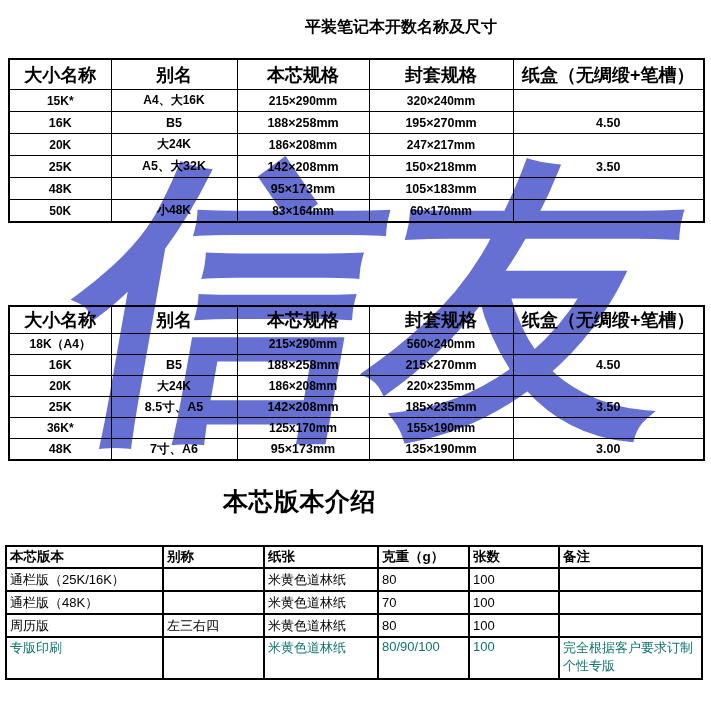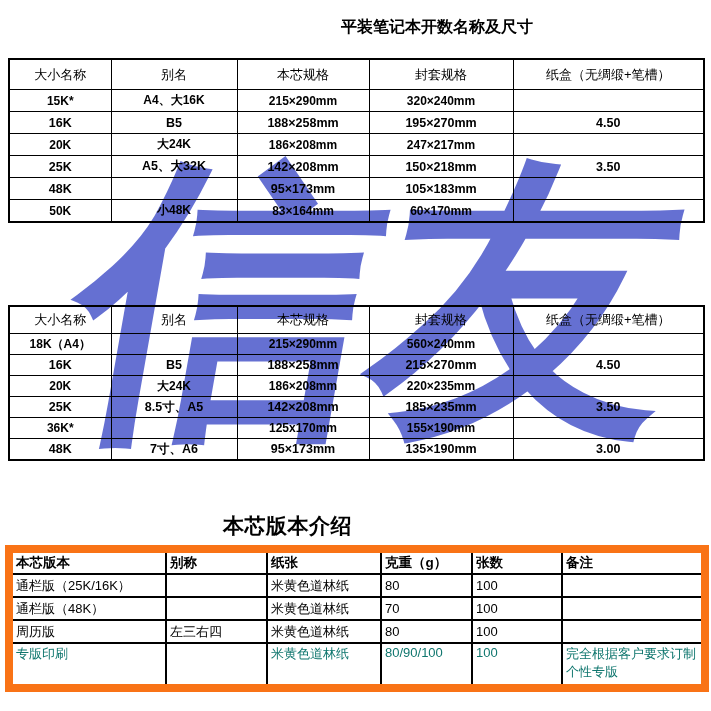"平装笔记本开数名称及尺寸" #title1 { margin-left: 36px -> none }
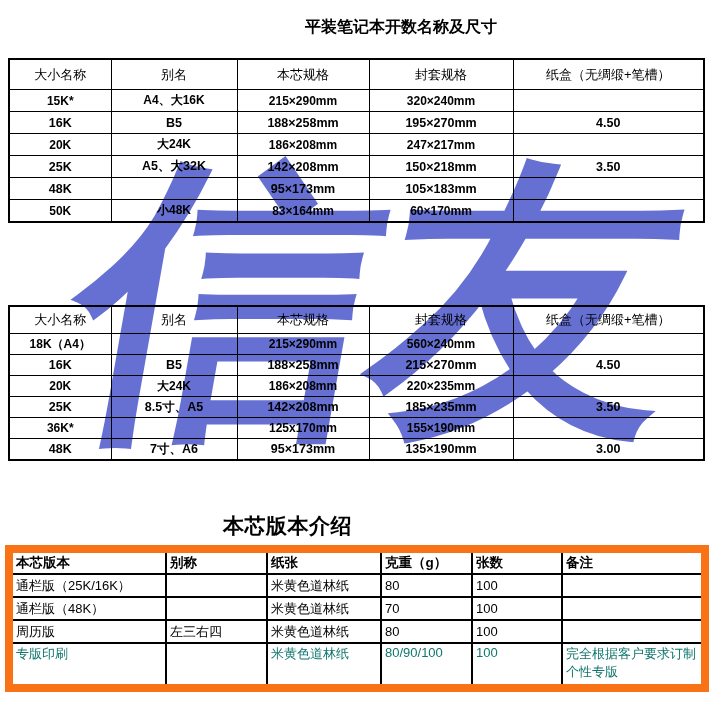"大小名称" .size-table th { font-size: 13px -> 18px; font-weight: normal -> bold }
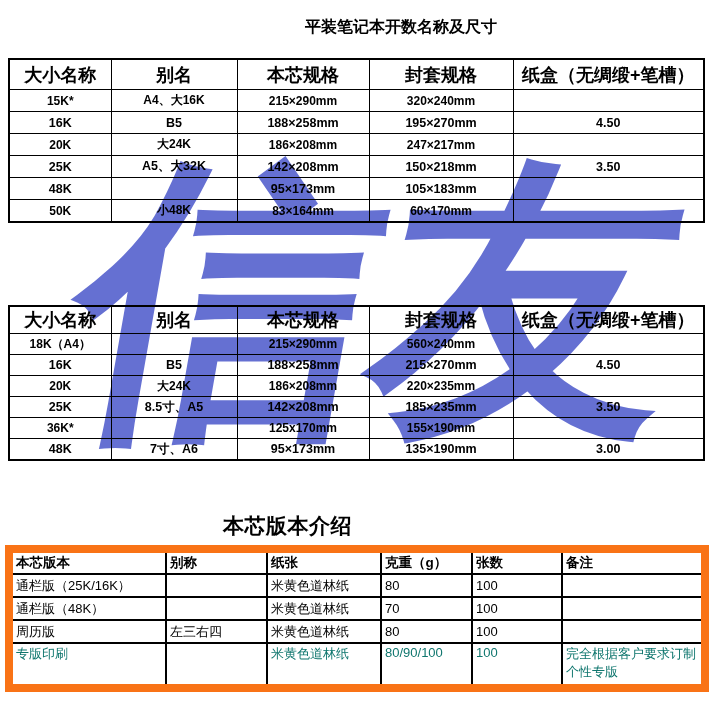"本芯版本介绍" #title3 { font-size: 21px -> 25px; top: 512px -> 485px }
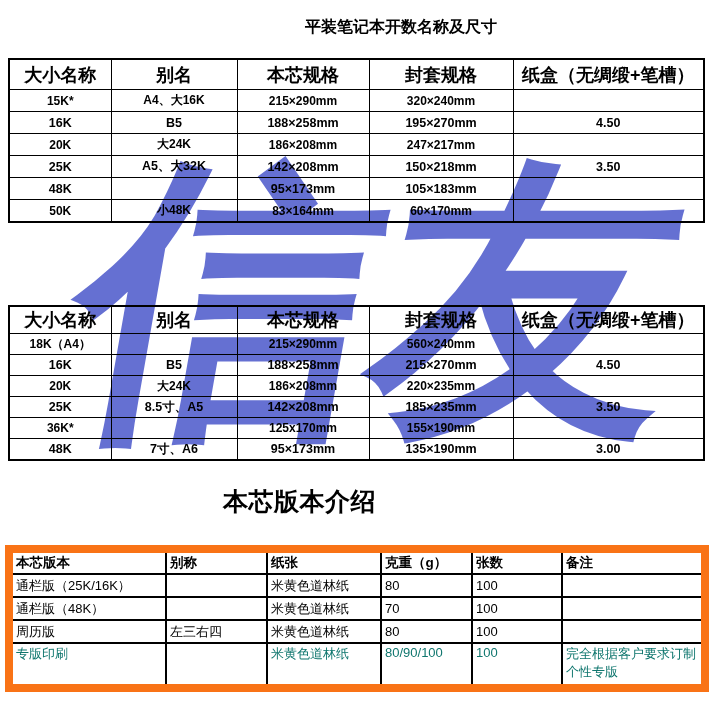"本芯版本" #t3 { border: 8px solid #f97316 -> 2px solid #f97316 }
